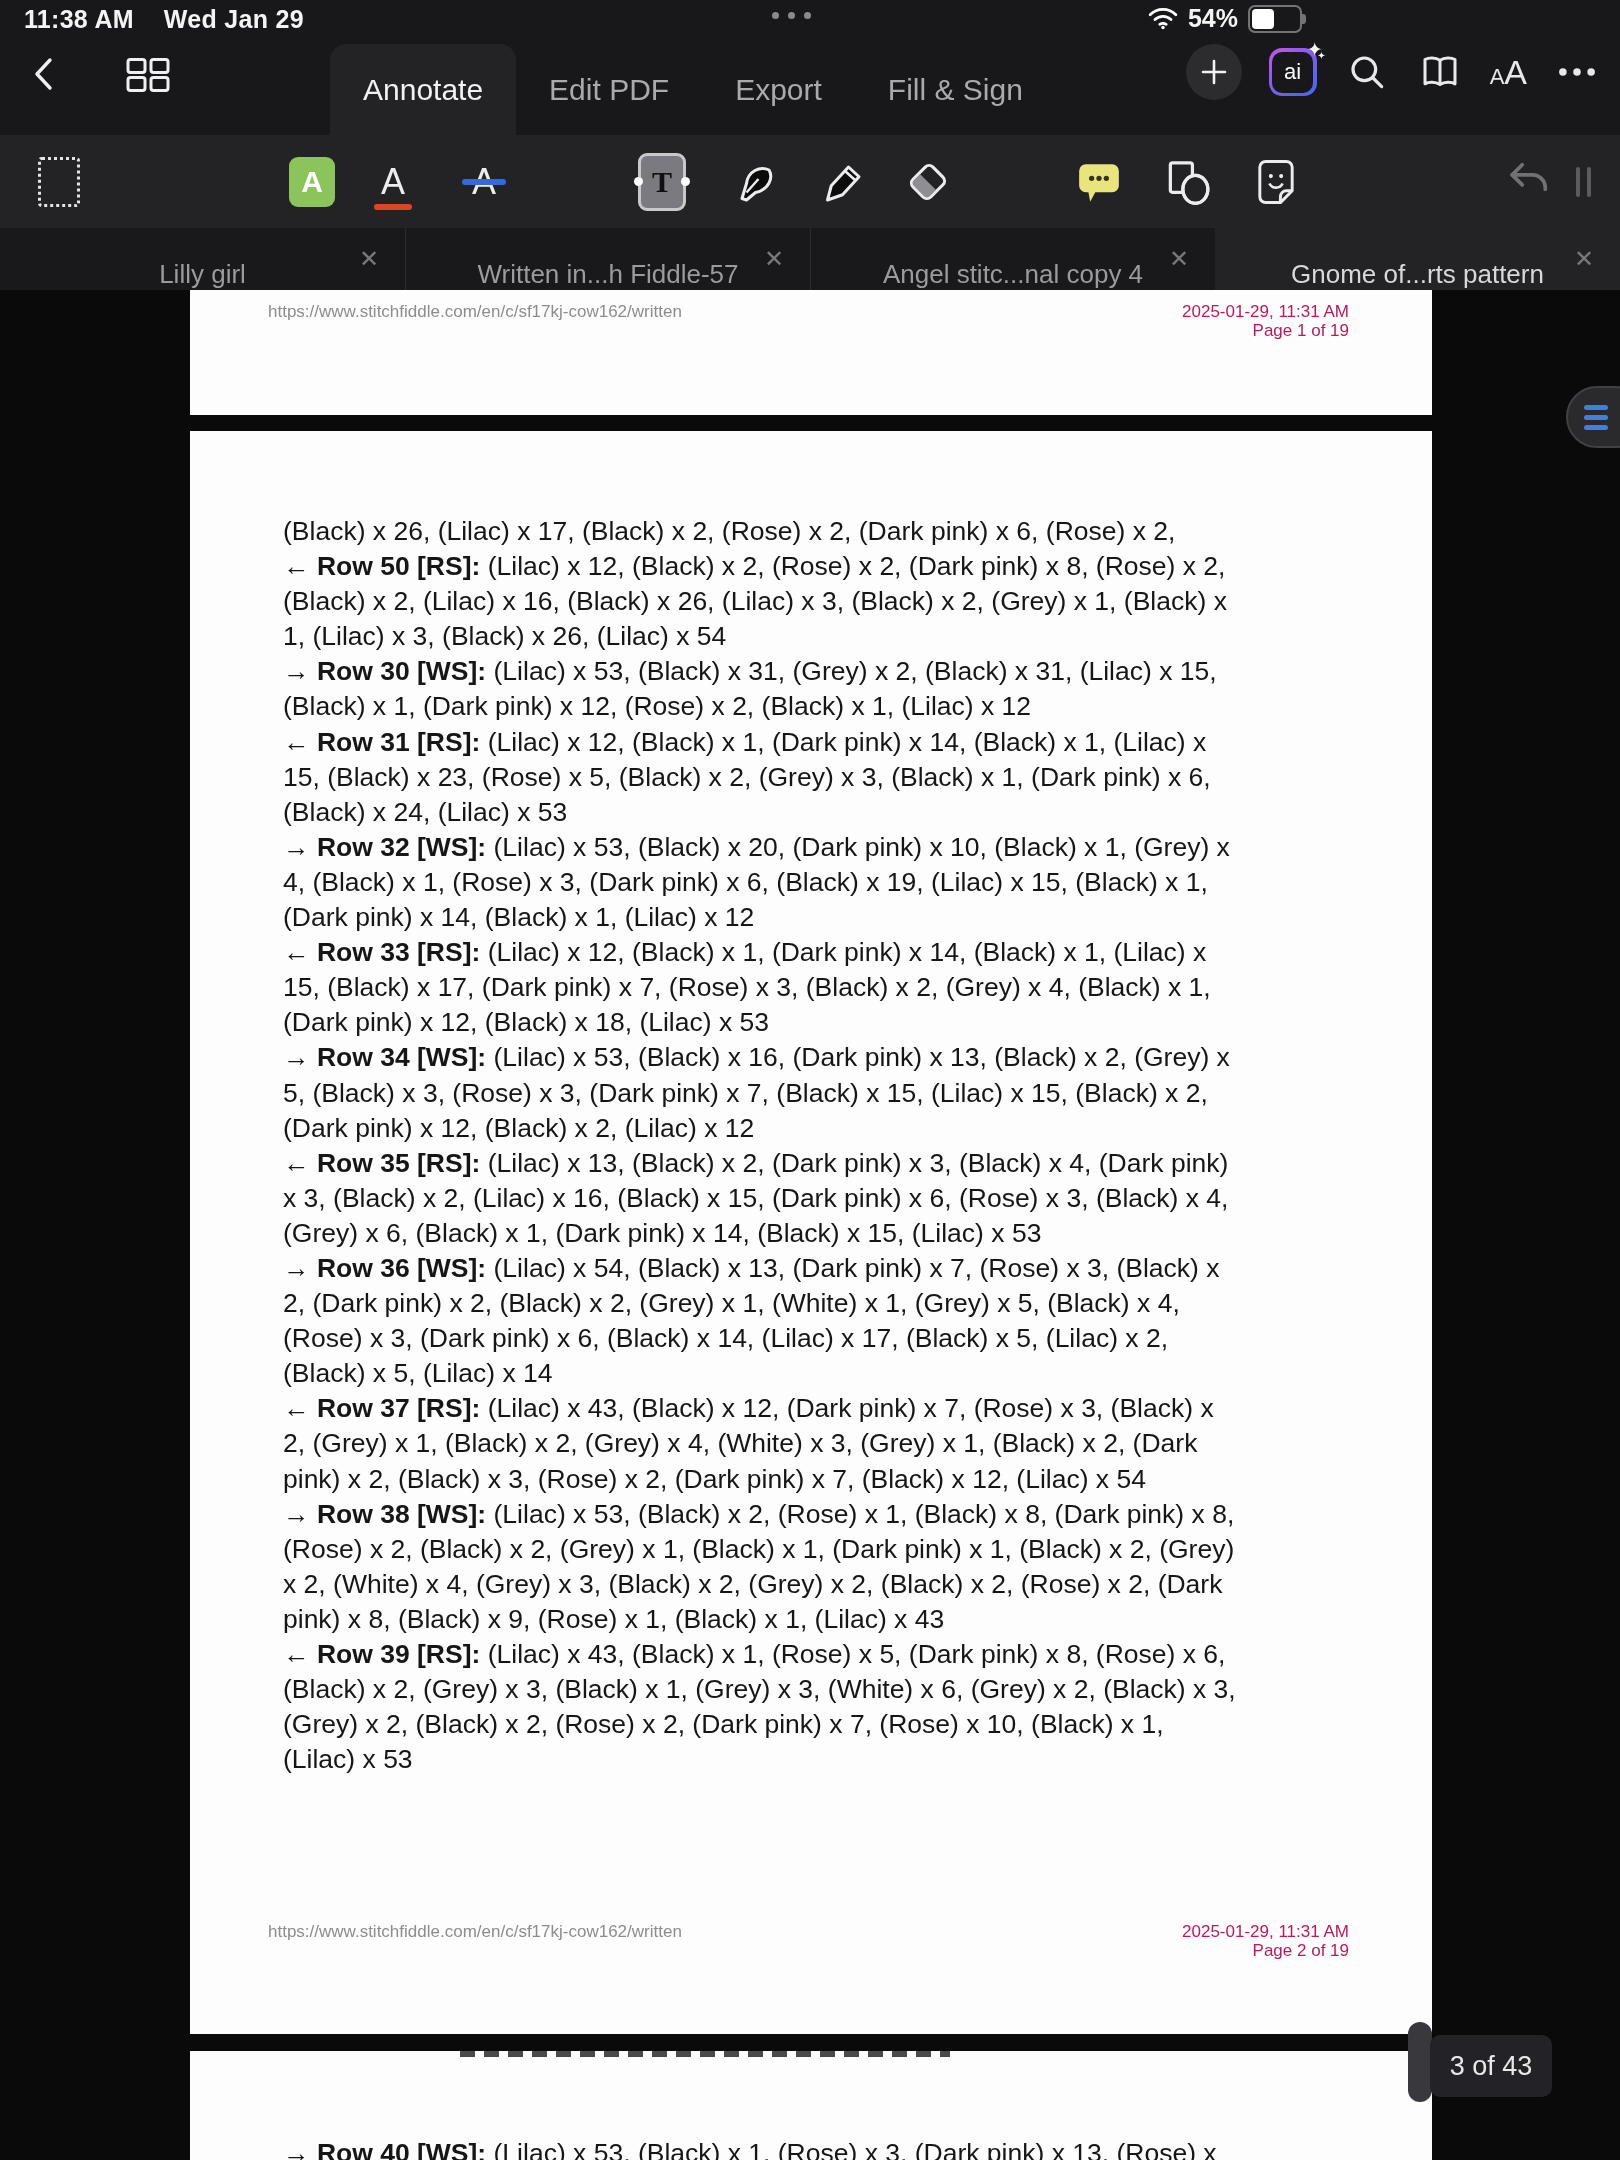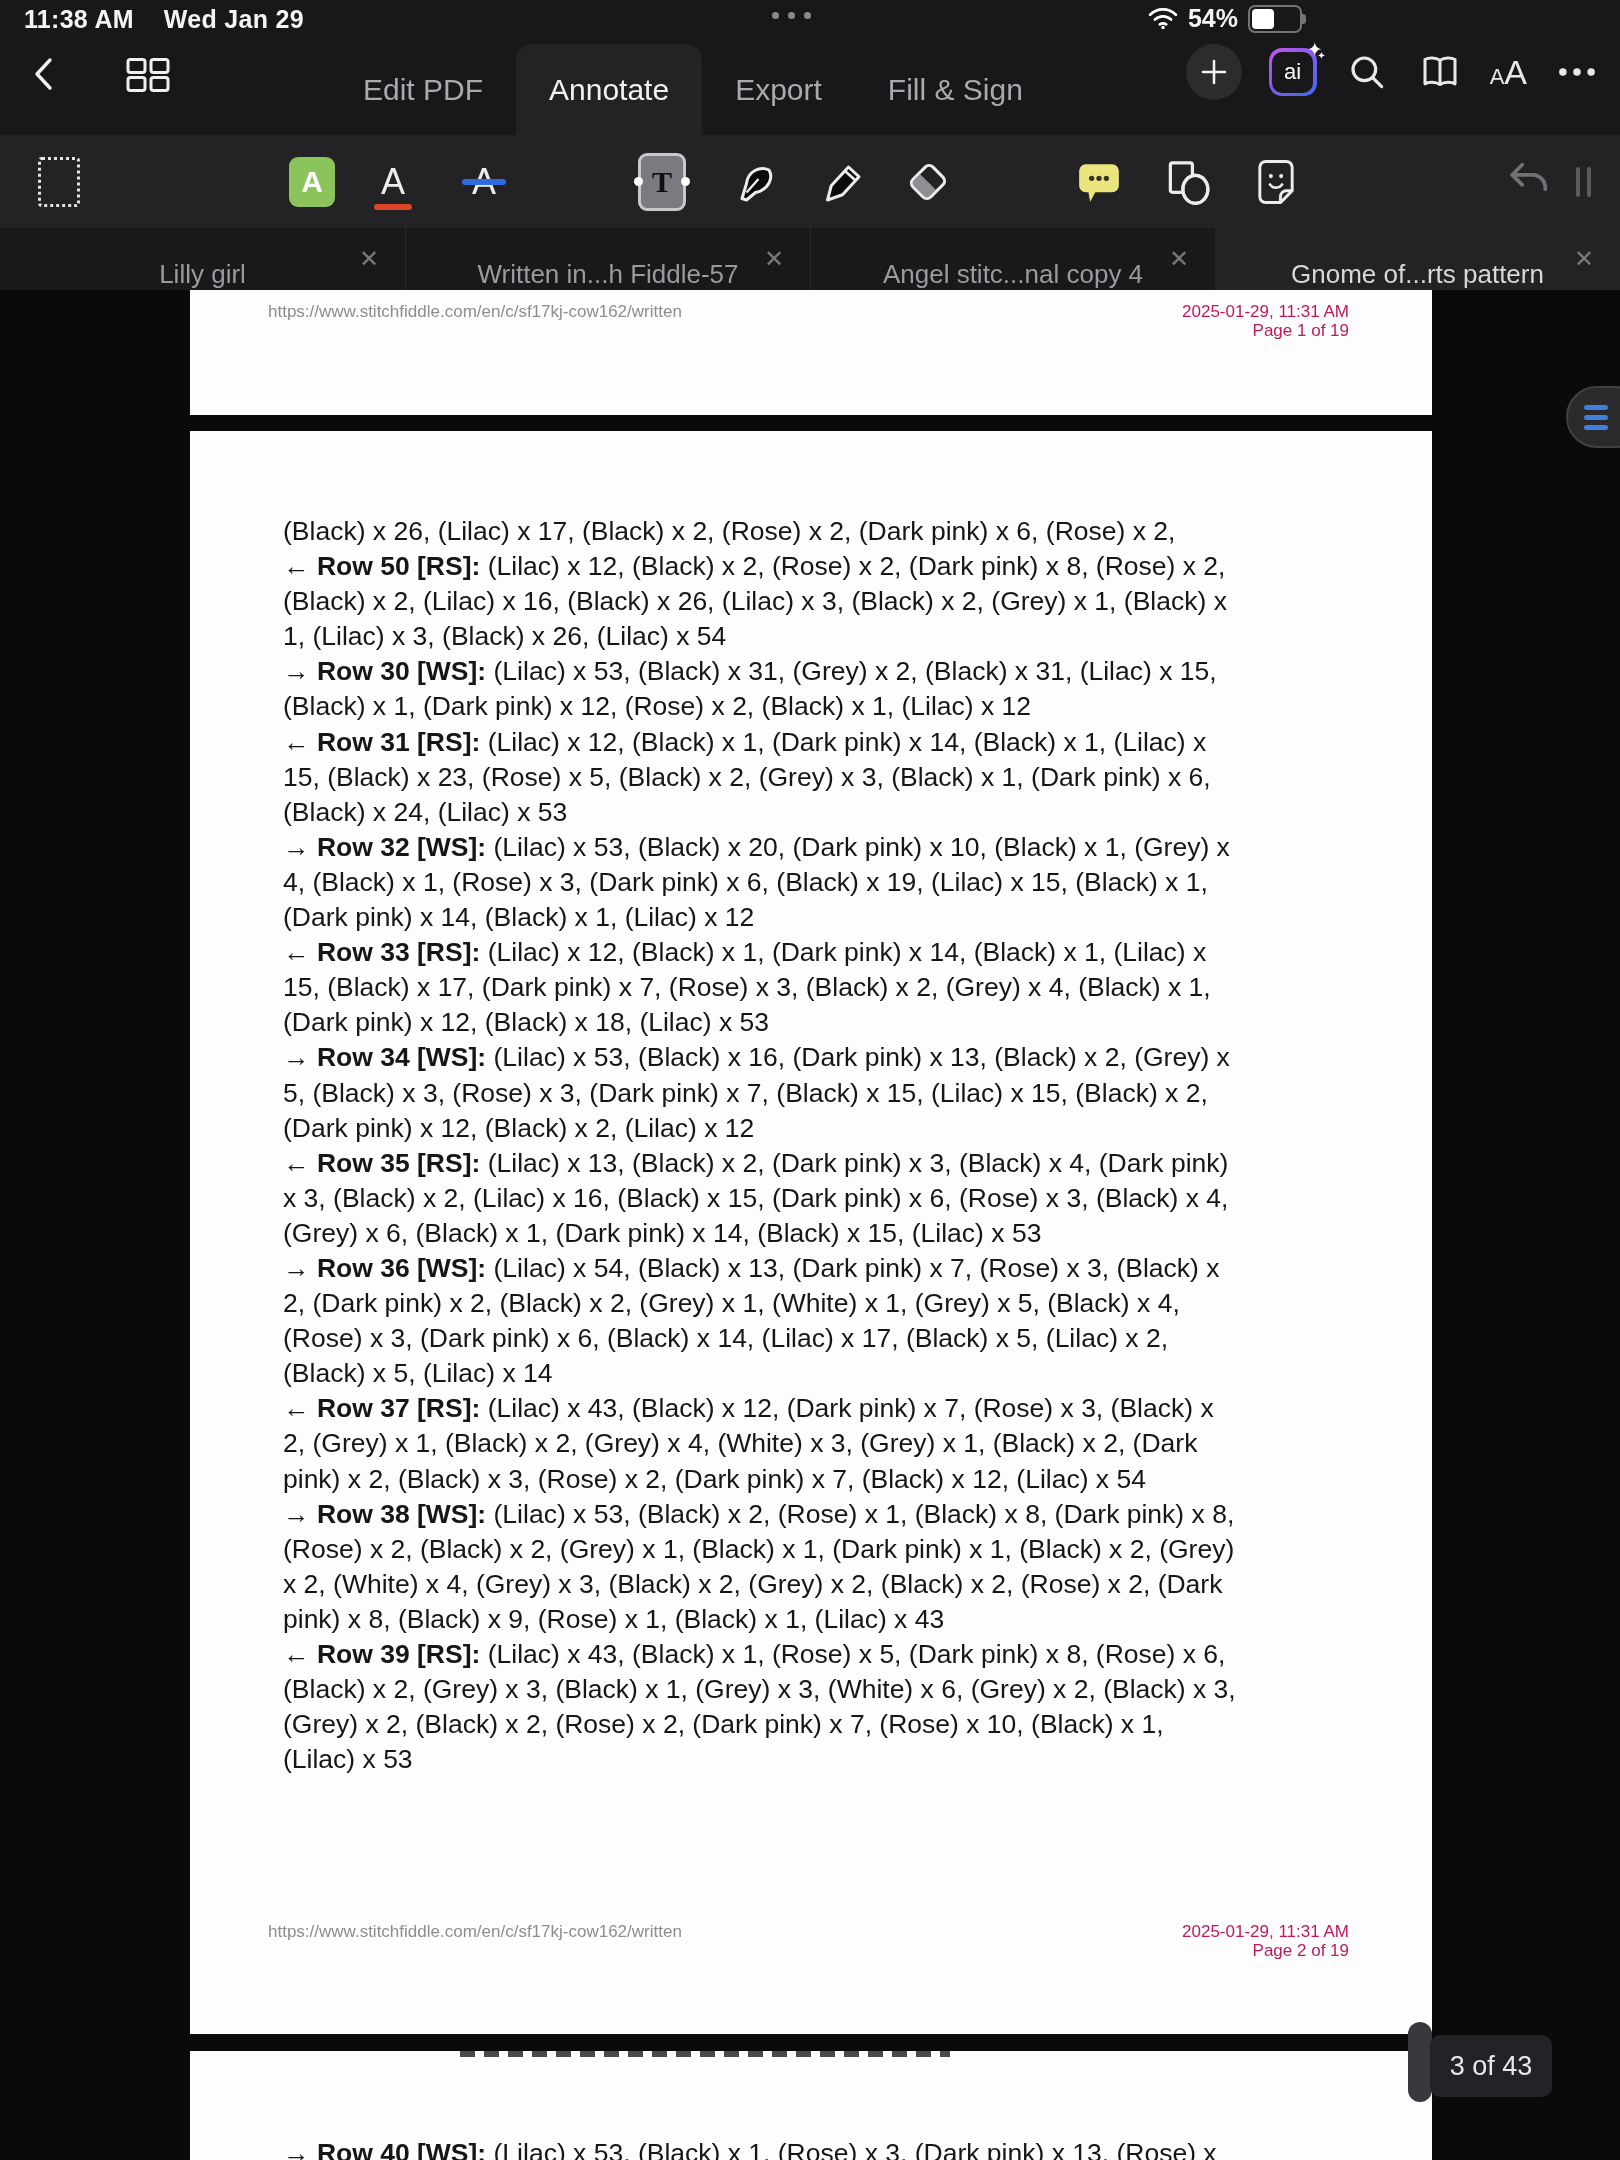"Edit PDF" div.nav-tab { order: before "Annotate" -> after "Annotate" }
